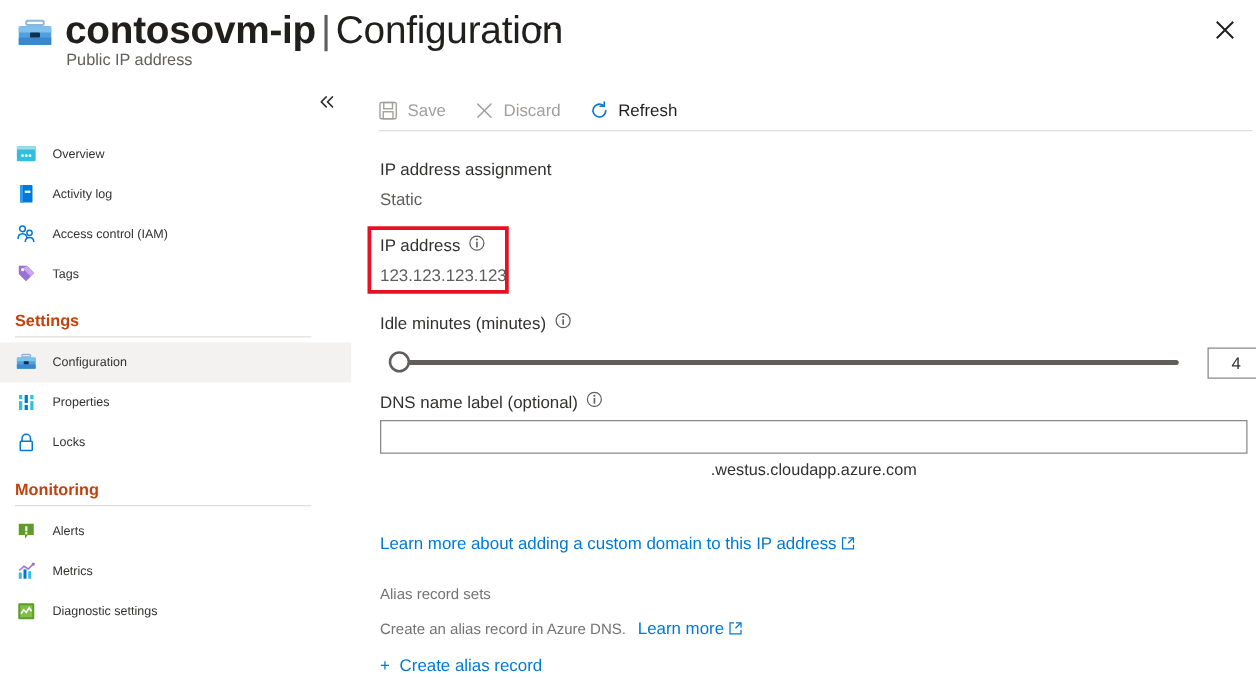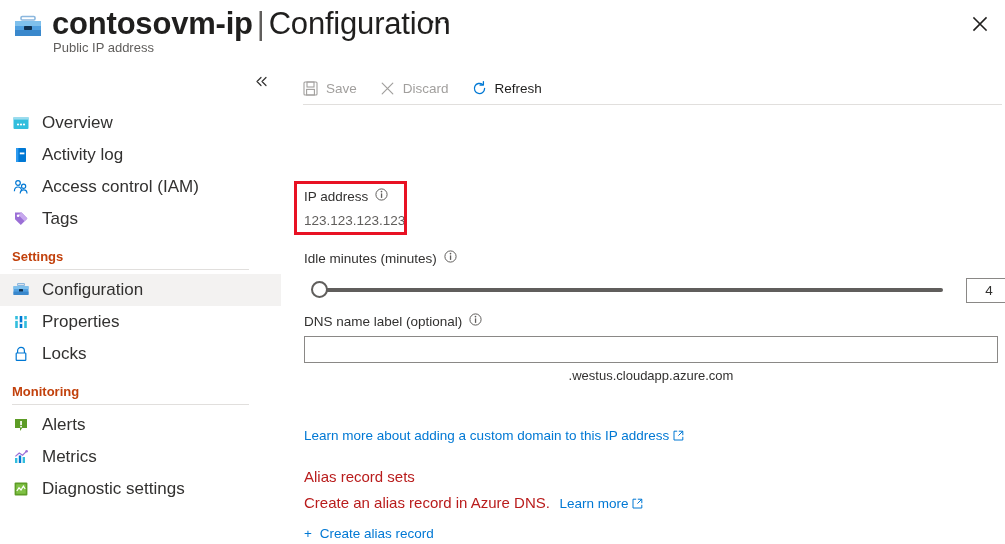"Overview" .nav-label { font-size: 17px -> 10px }
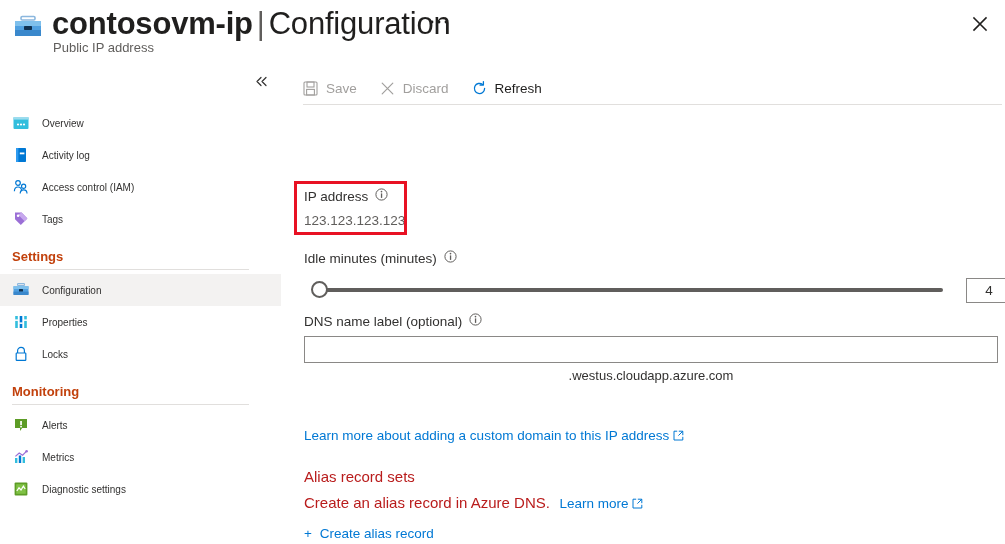"IP address assignment" div.field { html: none -> <div> <div>IP address assignment</div> <div>Static</div> </div> }
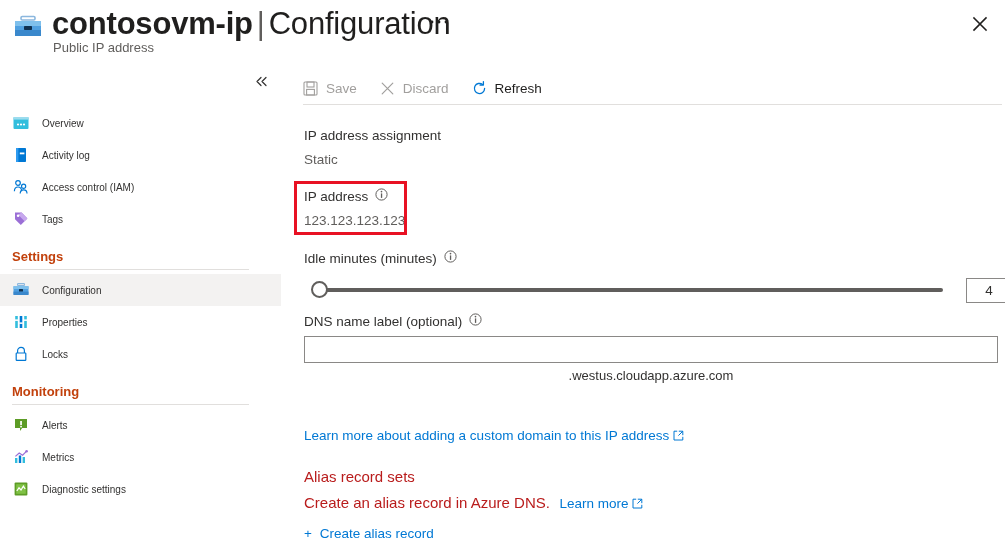"Alias record sets" .plain { color: #b91c1c -> #737373; font-size: 15px -> 12px }
